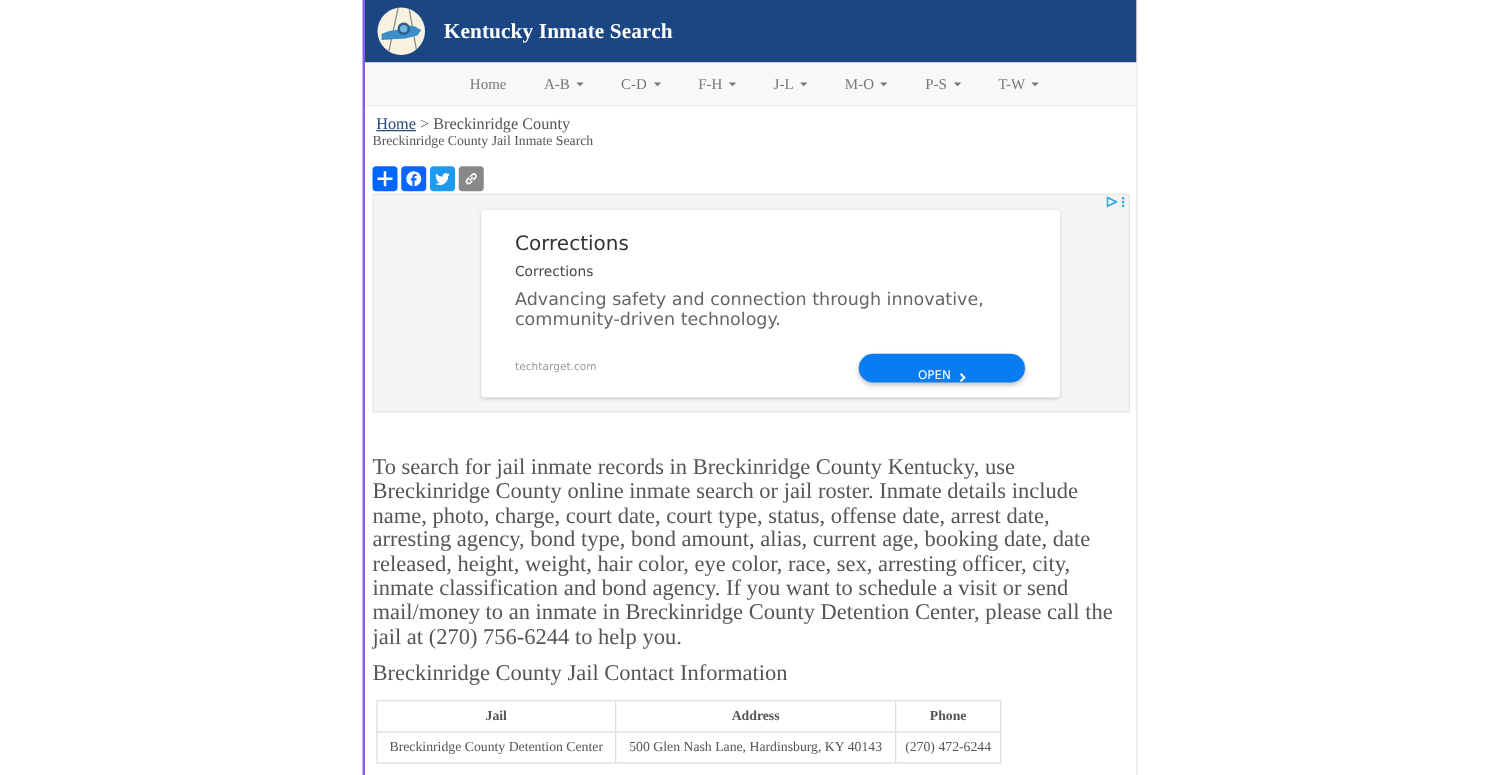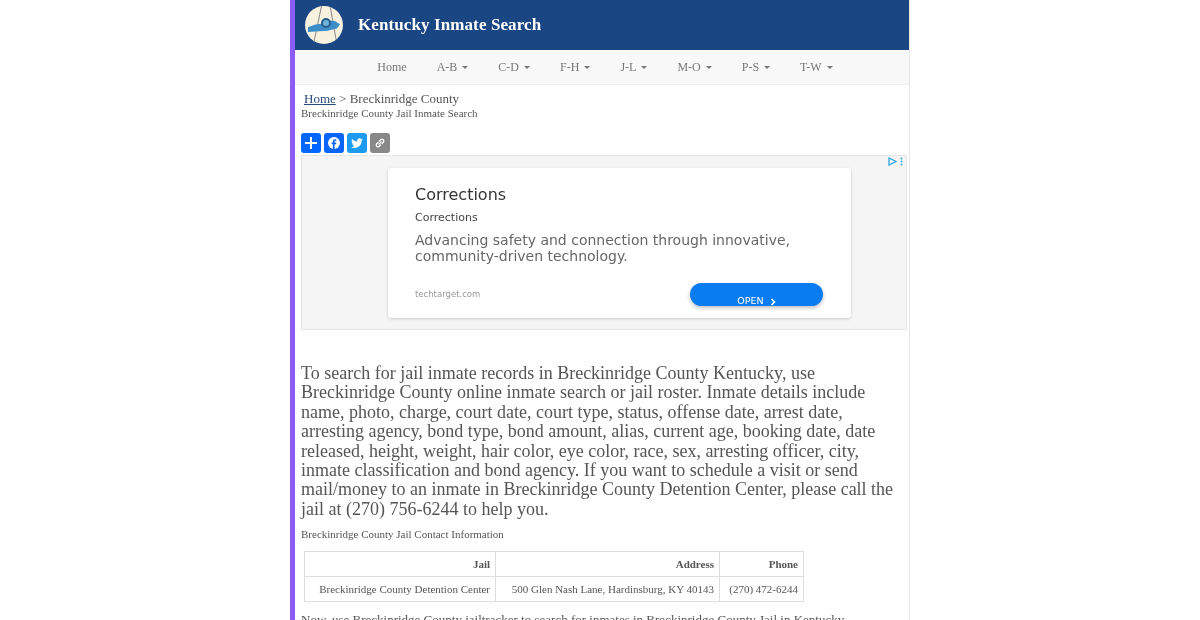"Kentucky Inmate Search" .page { border-left: 5px solid #8b5cf6 -> 2px solid #8b5cf6 }
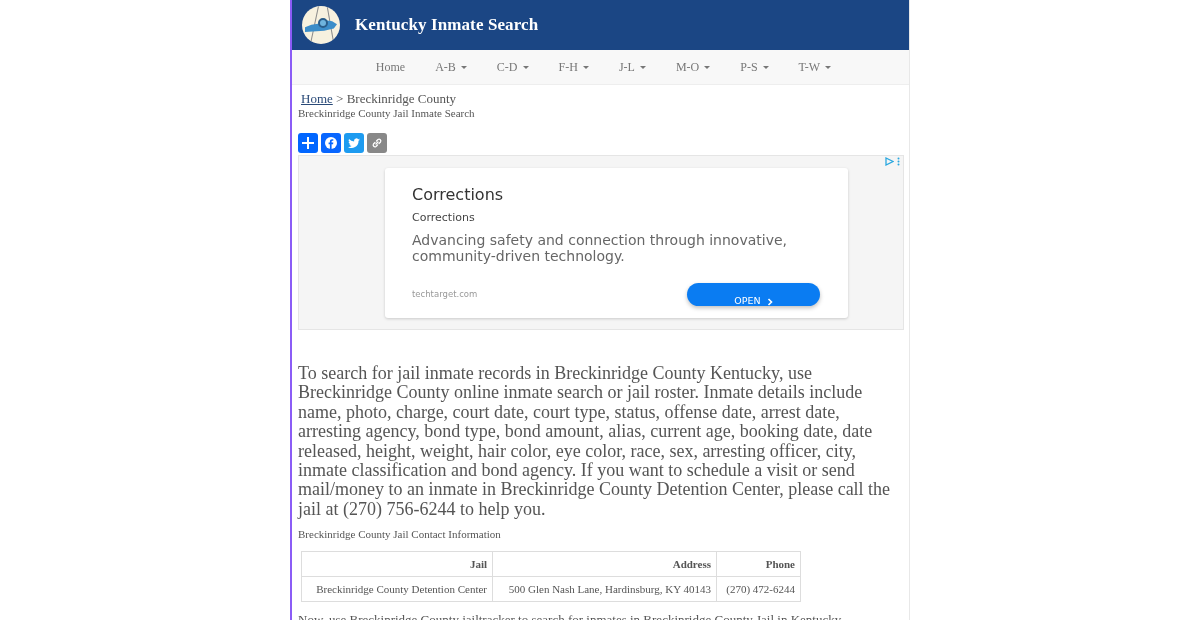"Breckinridge County Jail Contact" .contact-heading { font-size: 11px -> 18px }
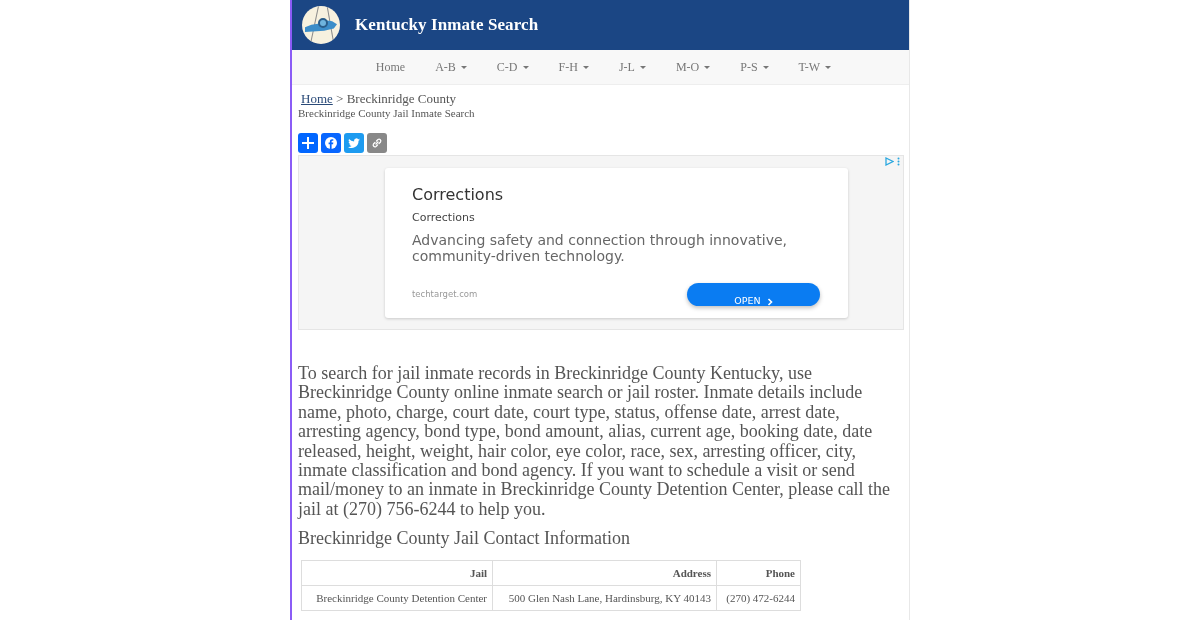"Jail" table.jail-table th, table.jail-table td { text-align: right -> center }
